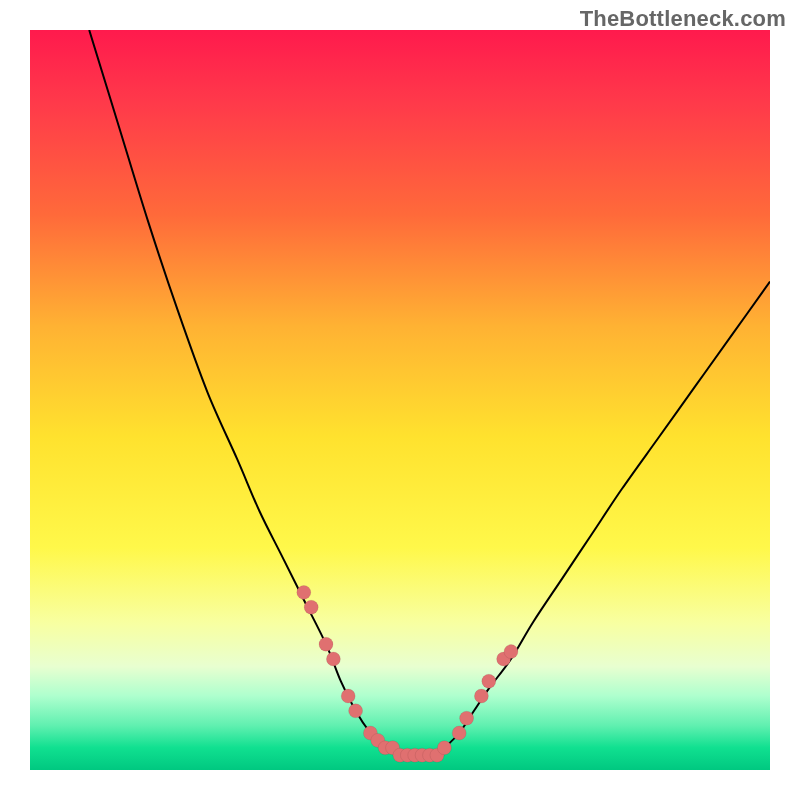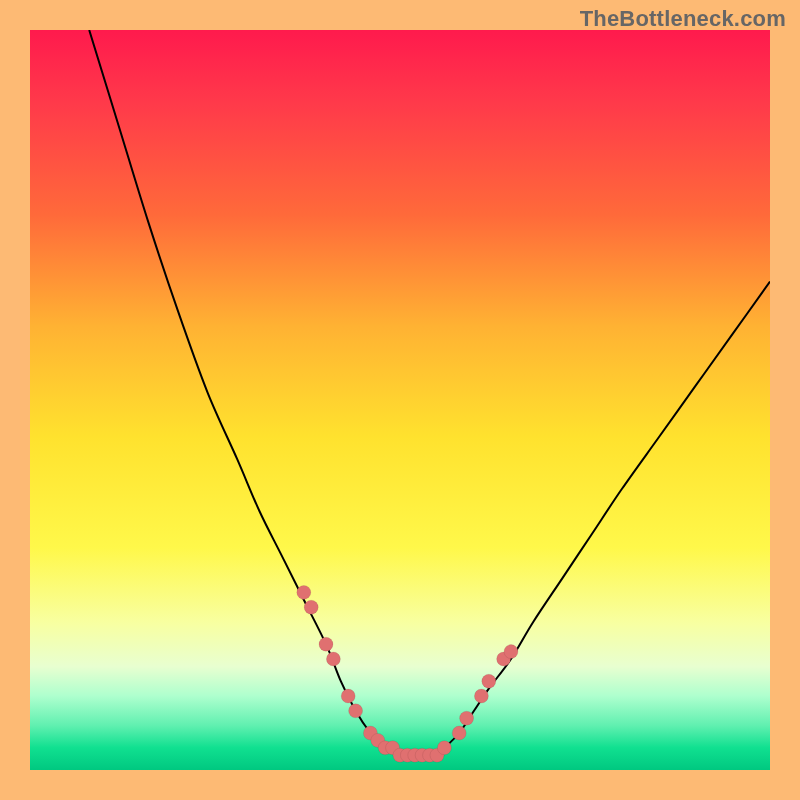"TheBottleneck.com" .stage { background: #fdba74 -> #ffffff }
